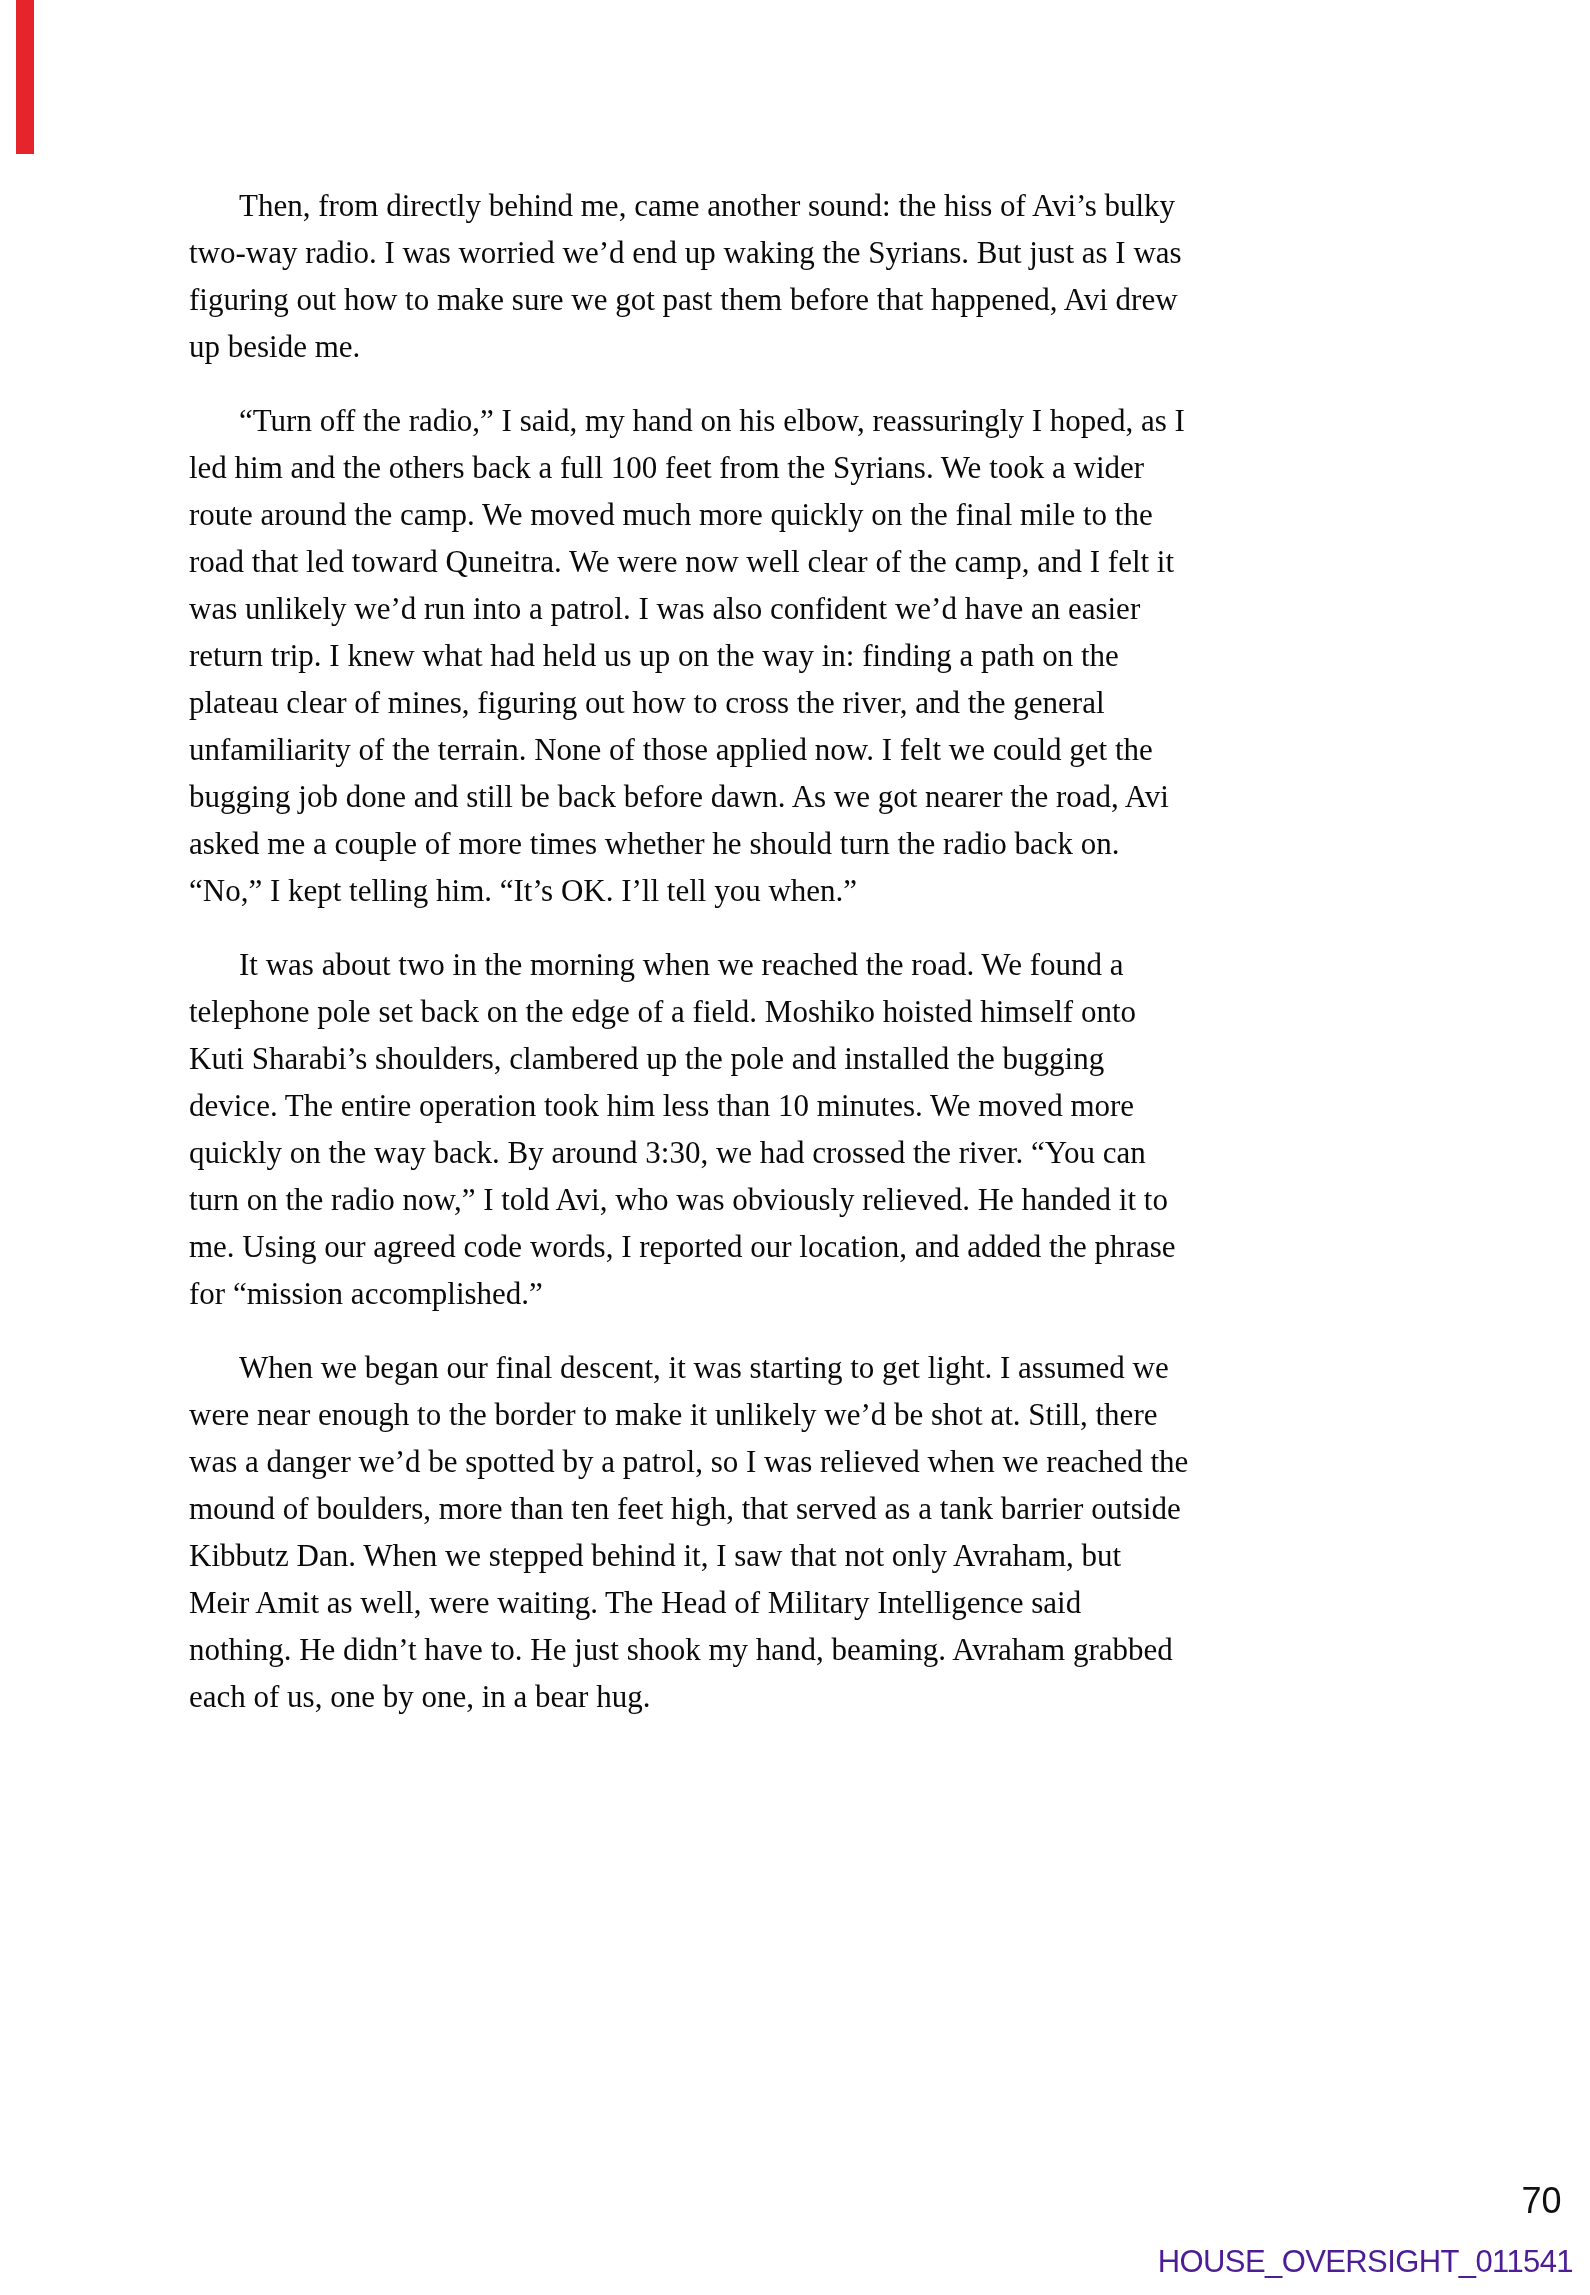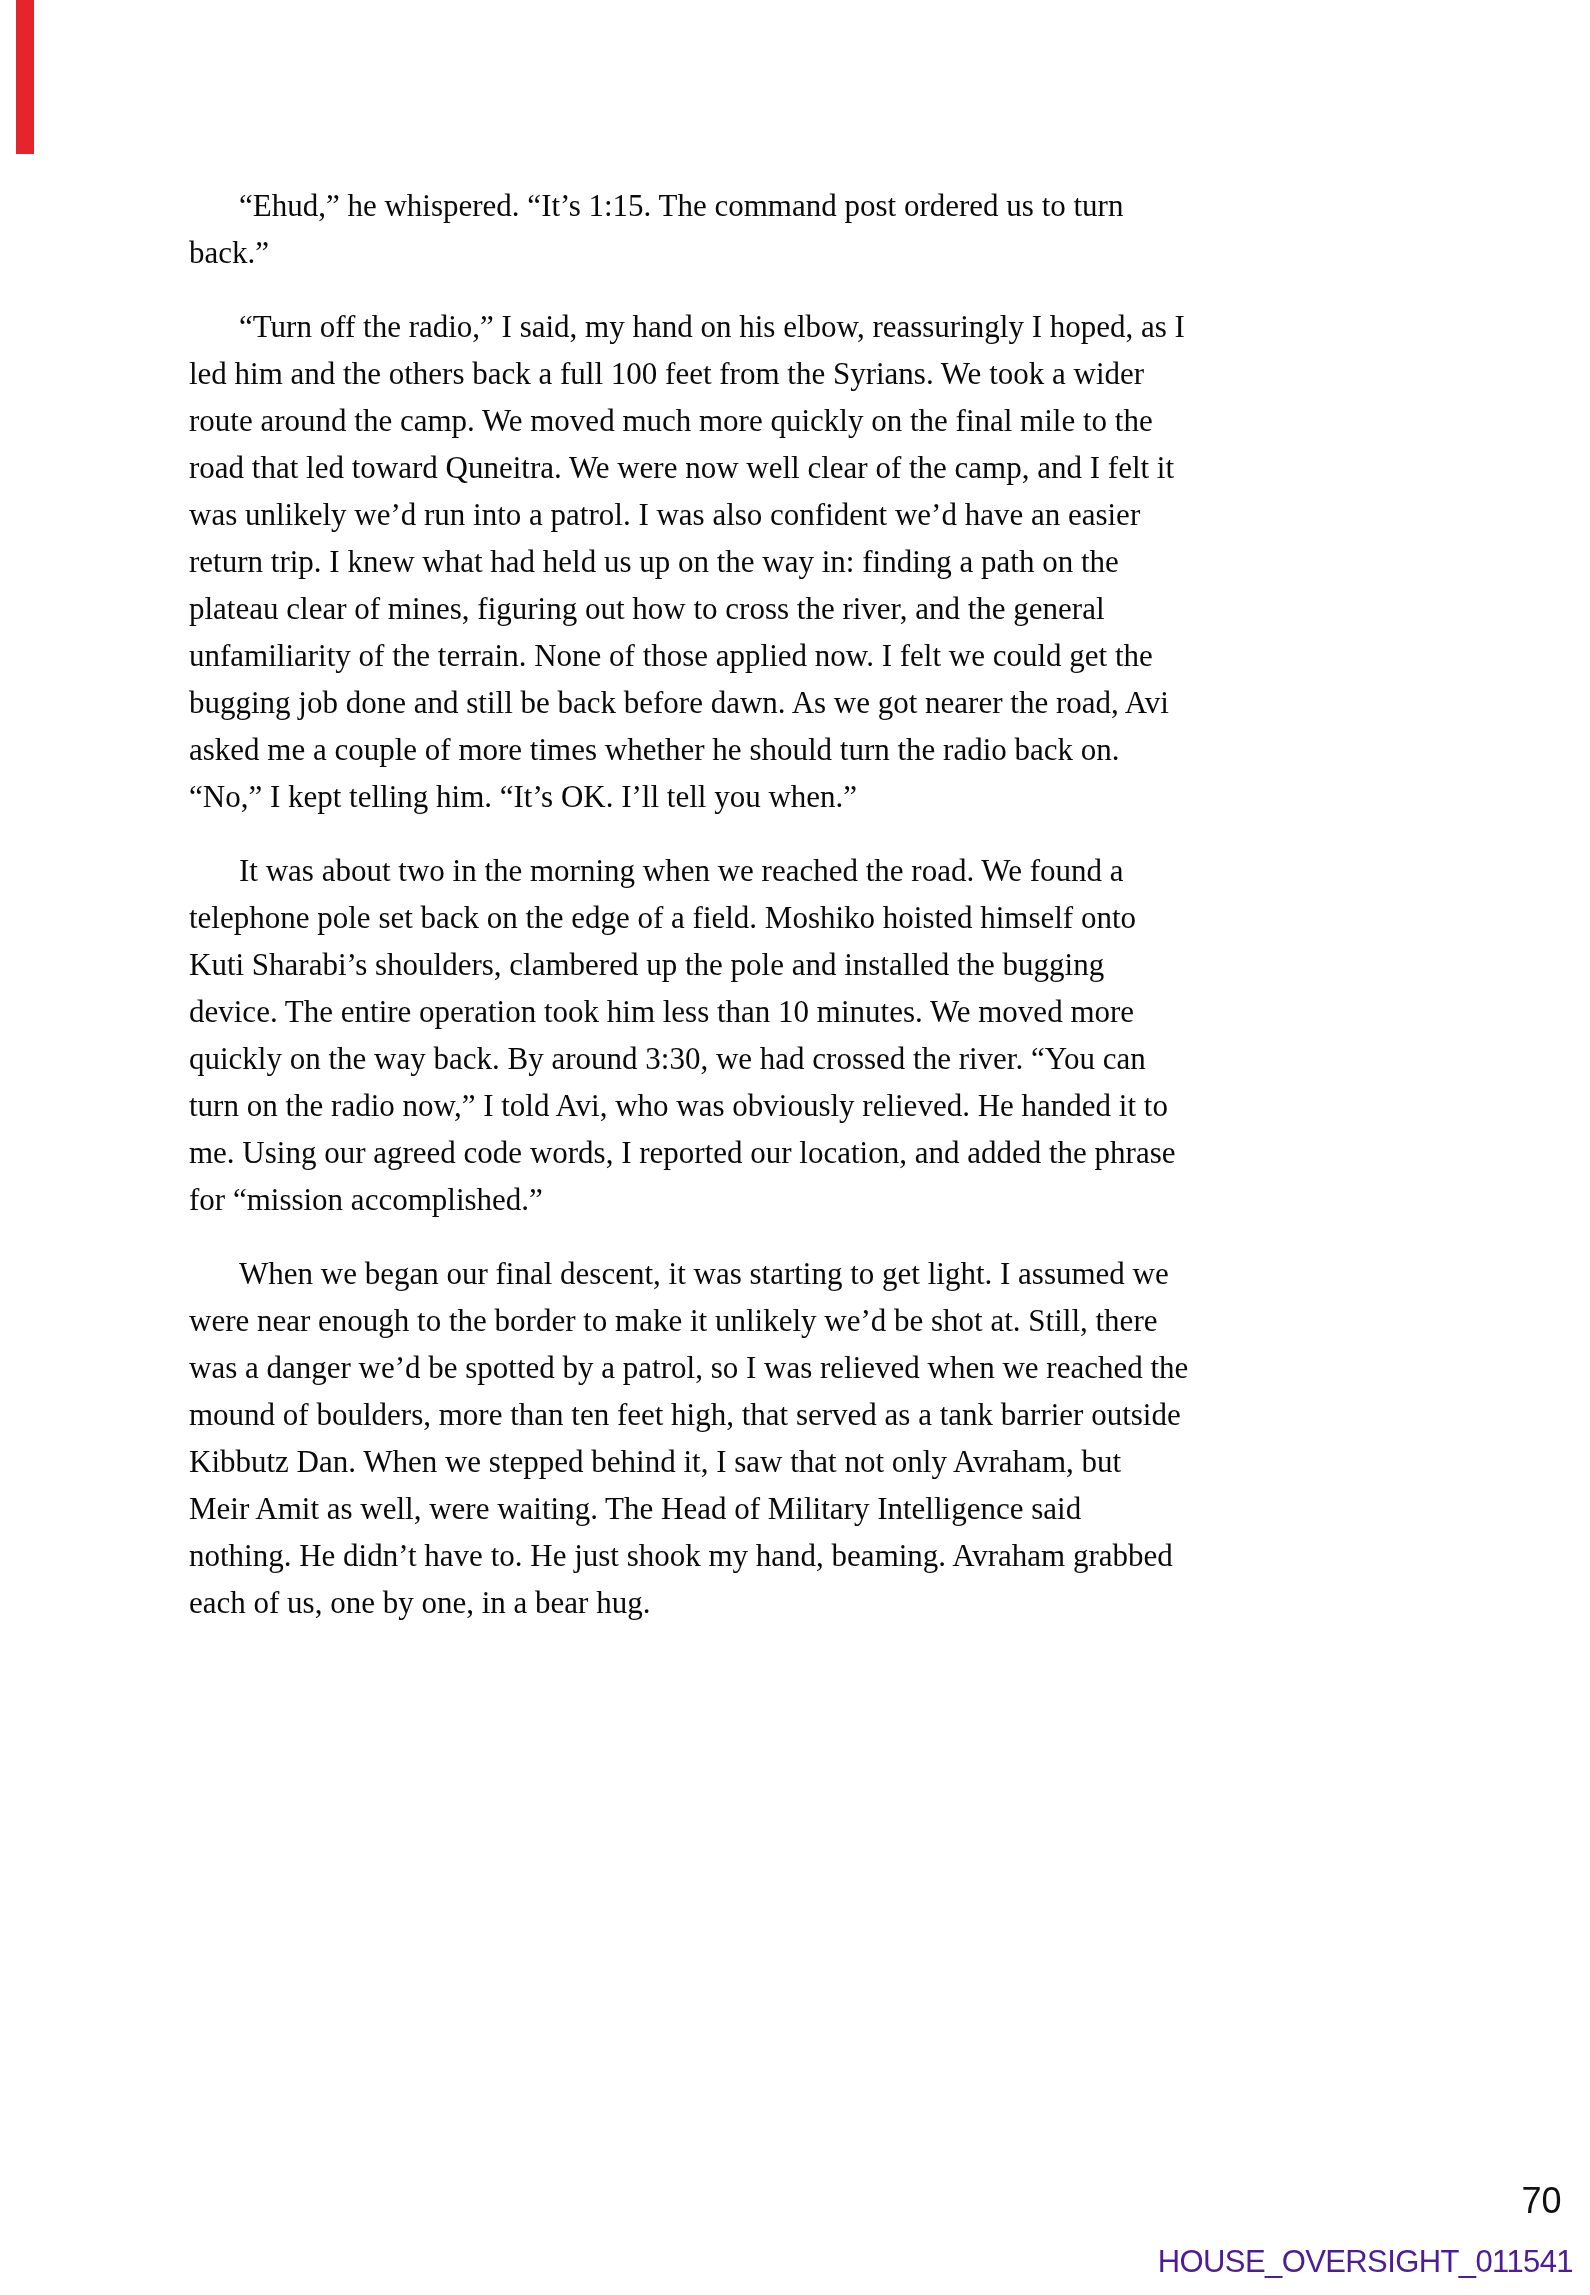"Then, from directly behind me," p { html: none -> <p>Then, from directly behind me, came another sound: the hiss of Avi’s bulky two-way radio. I was worried we’d end up waking the Syrians. But just as I was figuring out how to make sure we got past them before that happened, Avi drew up beside me.</p> }
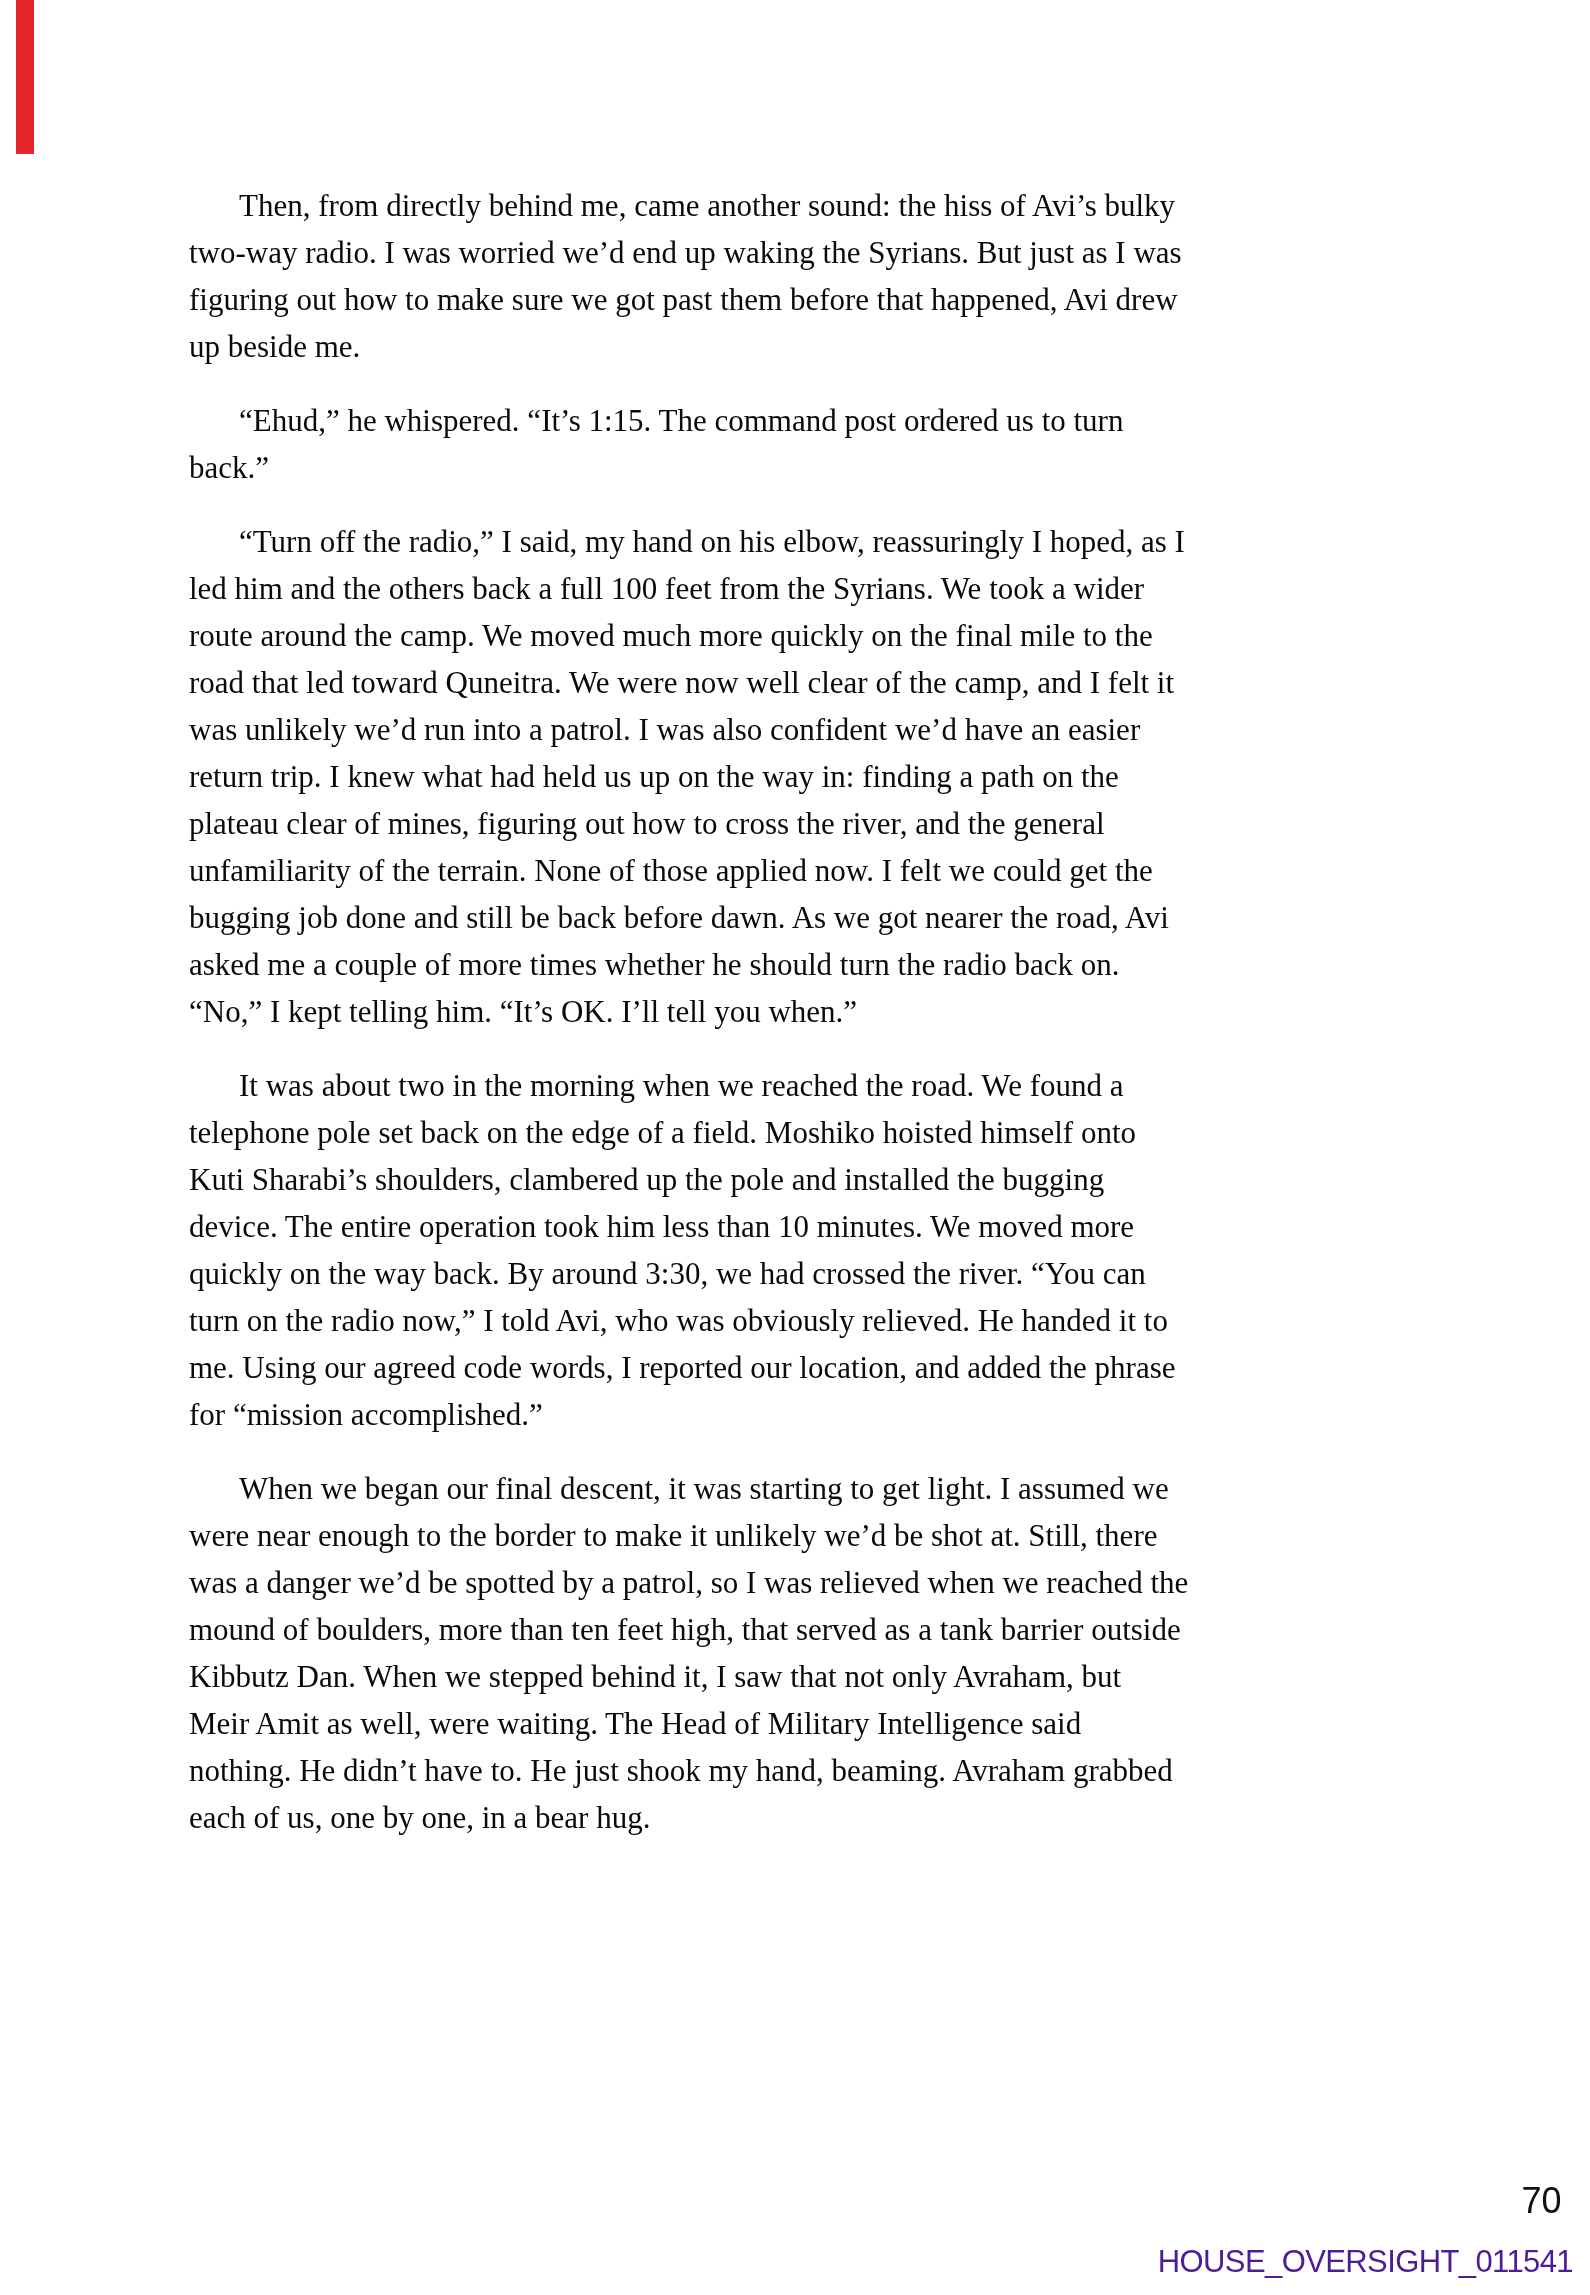"“Ehud,” he whispered. “It’s 1:15." p { html: <p>“Ehud,” he whispered. “It’s 1:15. The command post ordered us to turn back.”</p> -> none }
